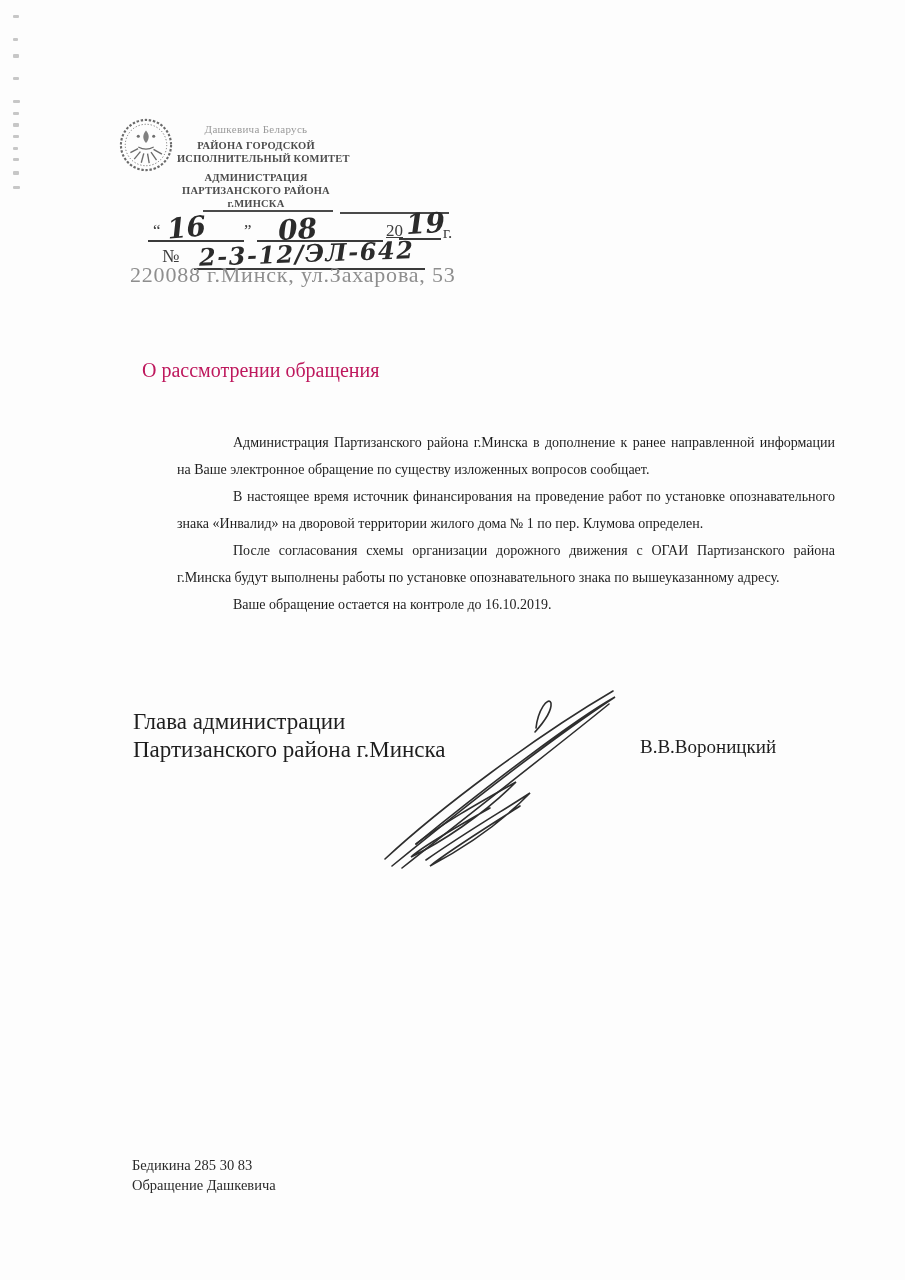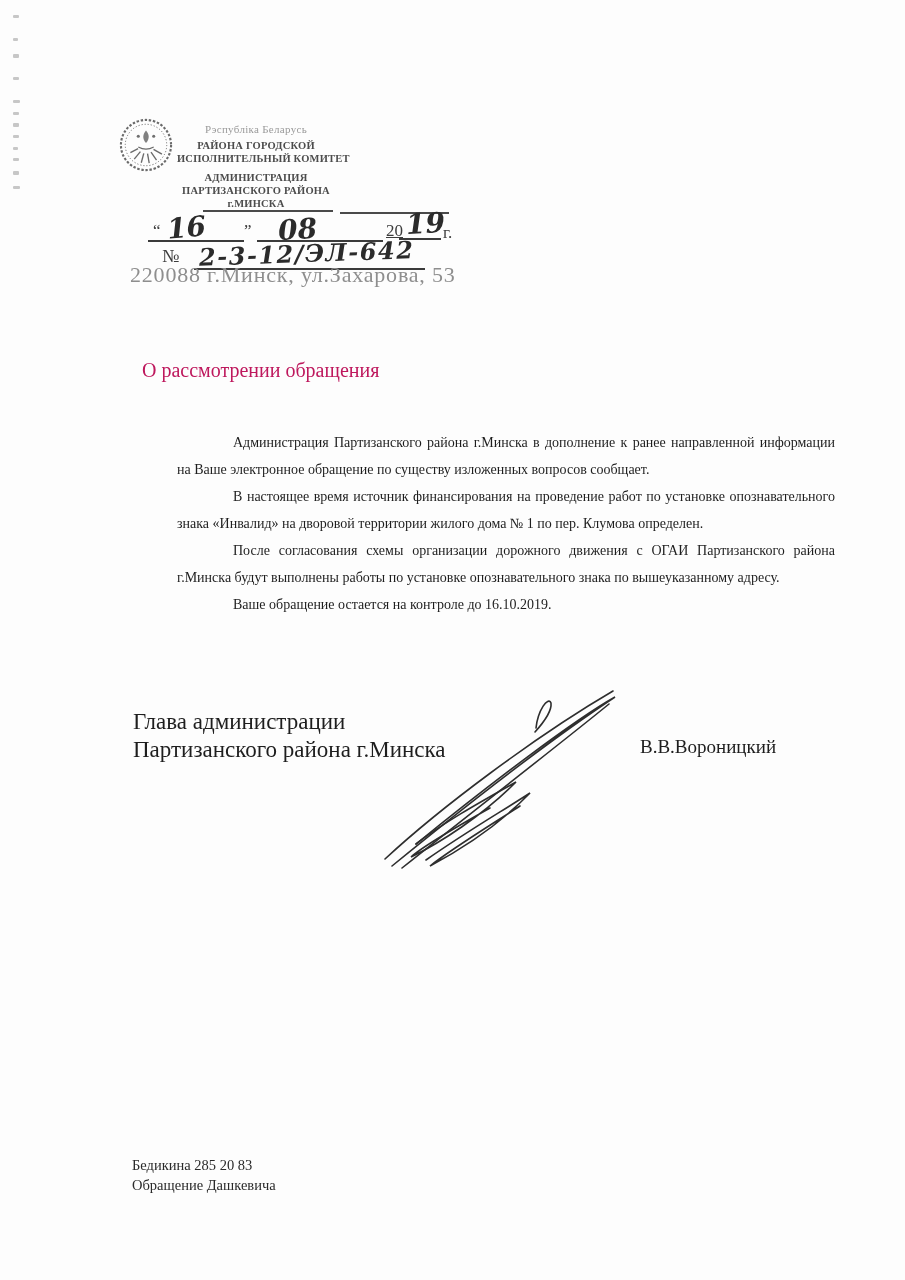"Рэспубліка Беларусь" div.lh-republic { text: Рэспубліка -> Дашкевича }
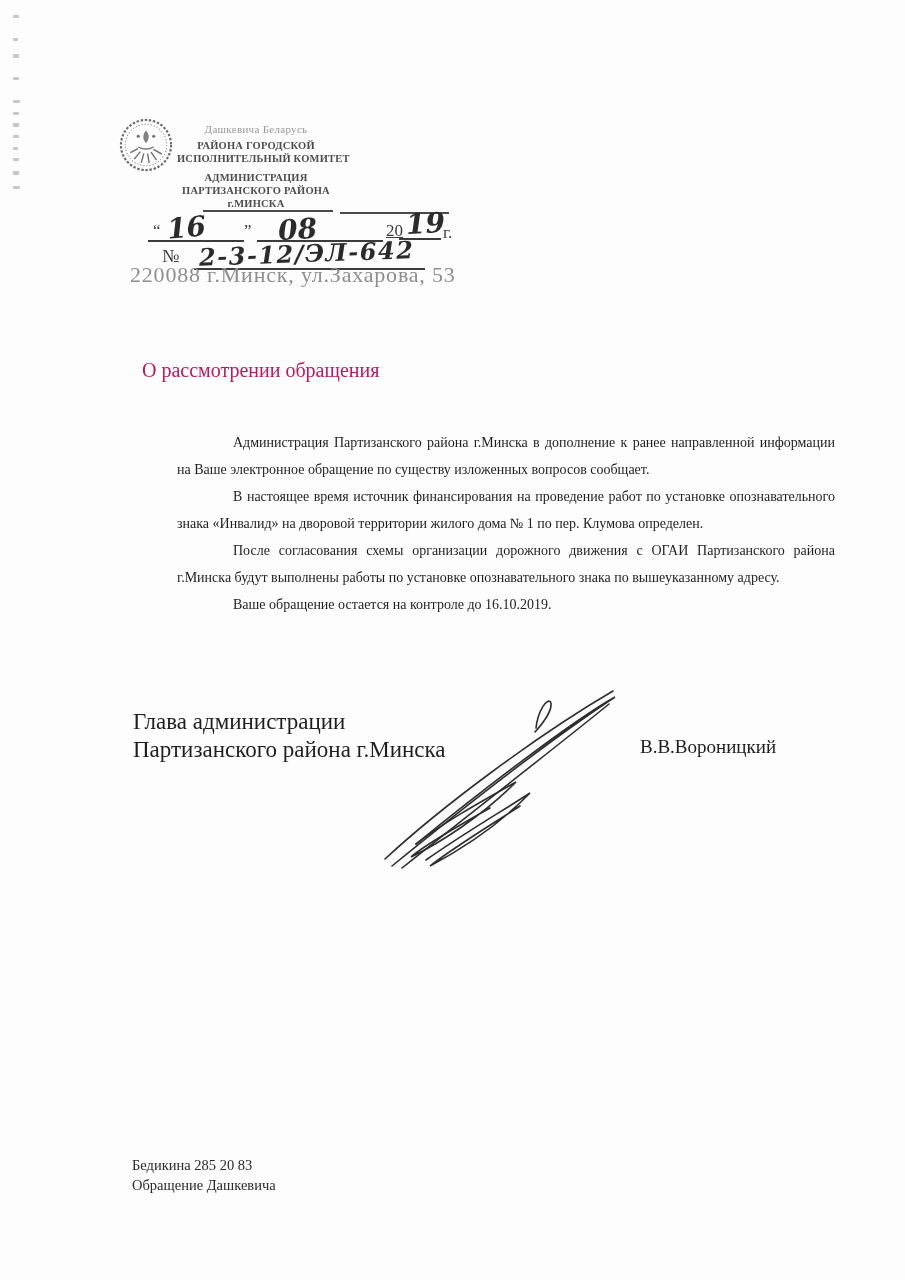"Бедикина 285 20 83" div { text: 20 -> 30 }
